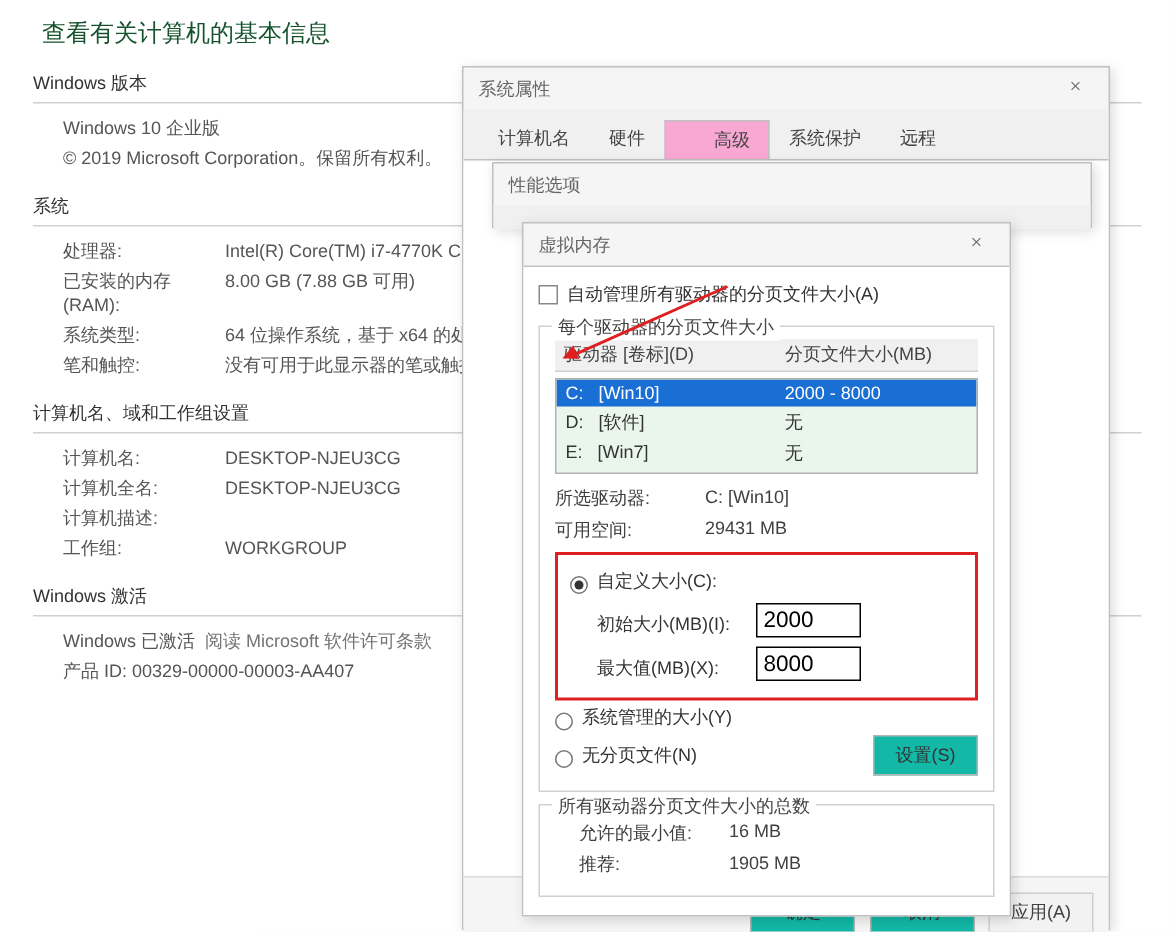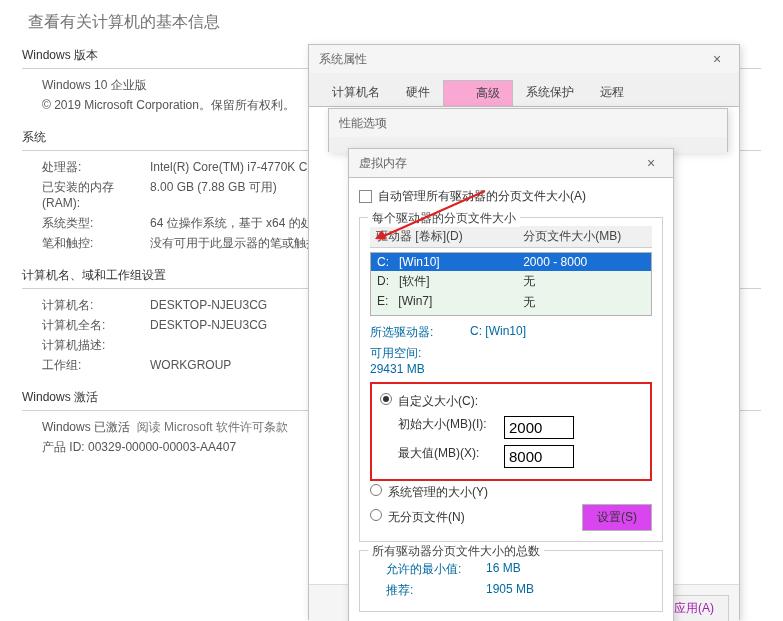"查看有关计算机的基本信息" .page-title { color: #737373 -> #14532d }
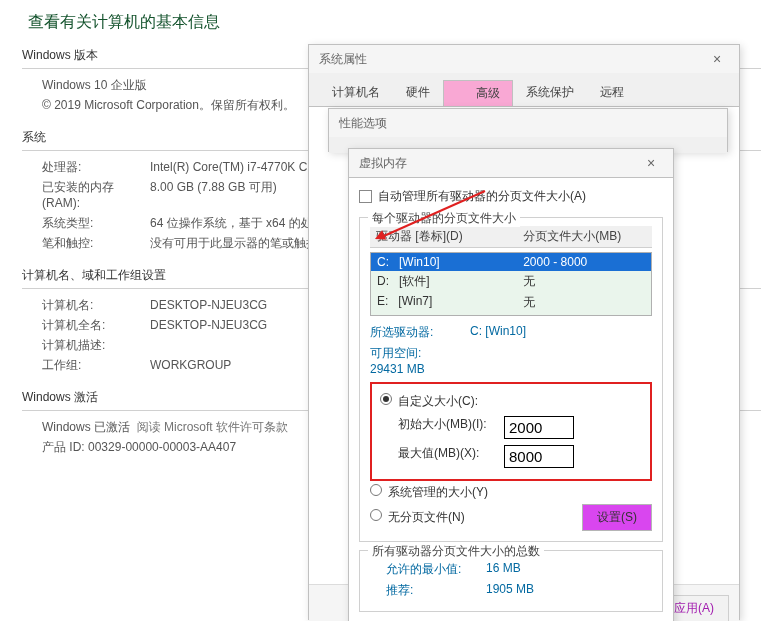"系统属性" .dlg-title-row { font-family: none -> Liberation Serif, serif }
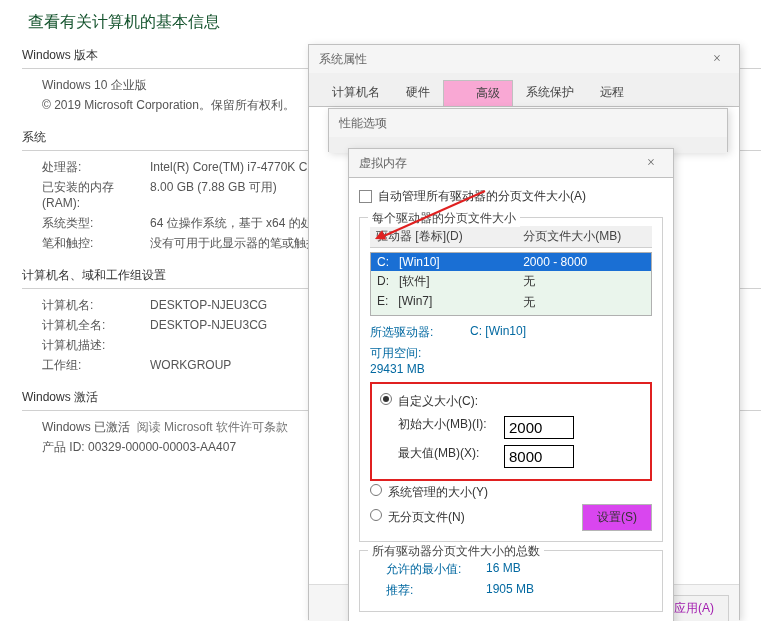"所选驱动器:" .small-kv { color: #0369a1 -> #404040 }
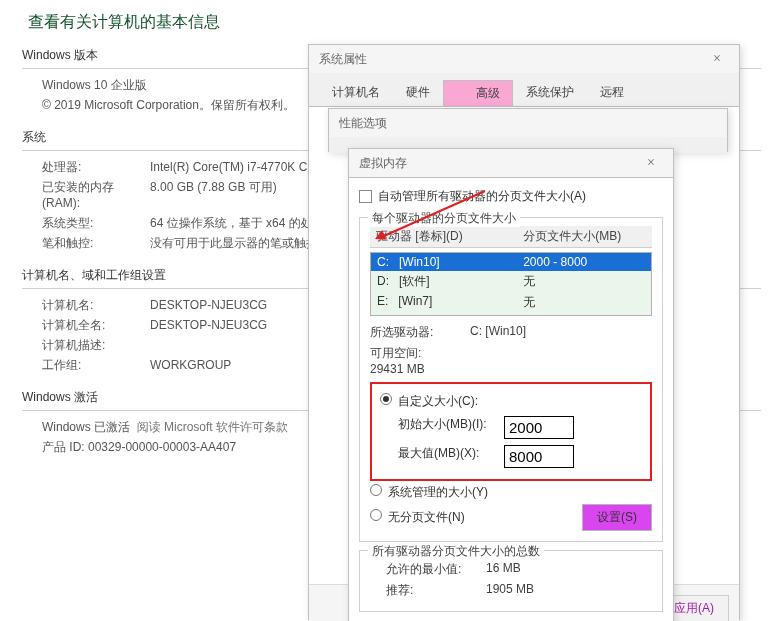"可用空间:" div.small-kv { flex-direction: column -> none }
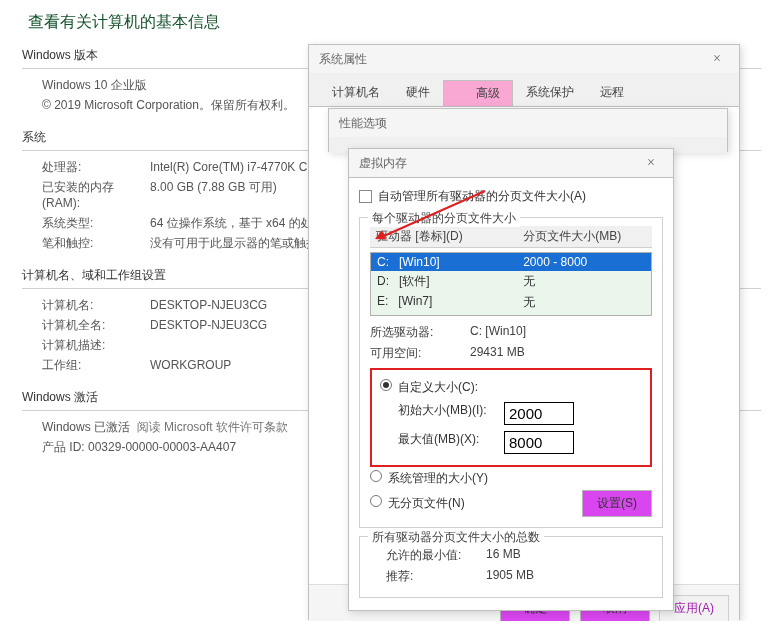"自定义大小(C):" .radio-row { align-items: flex-start -> flex-end }
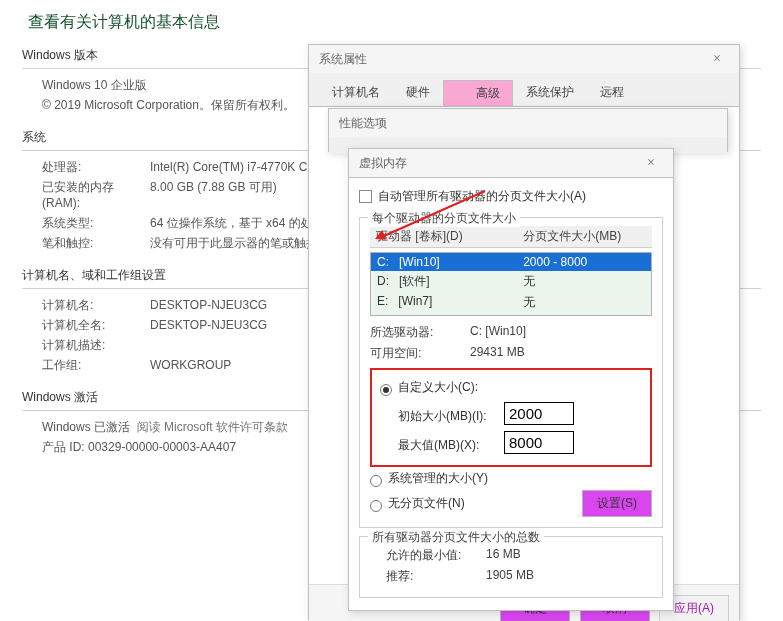"设置(S)" .btn { background: #d946ef -> #14b8a6 }
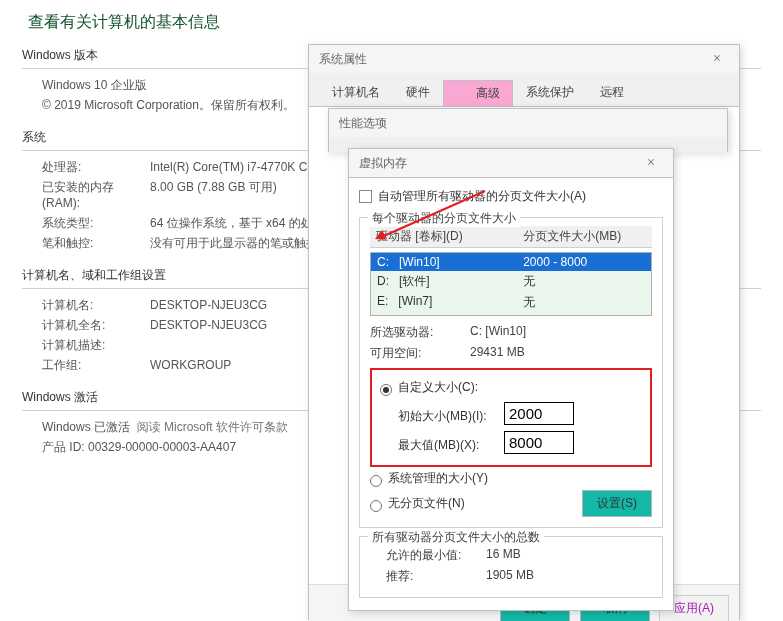"应用(A)" .btn.disabled { color: #a21caf -> #404040 }
